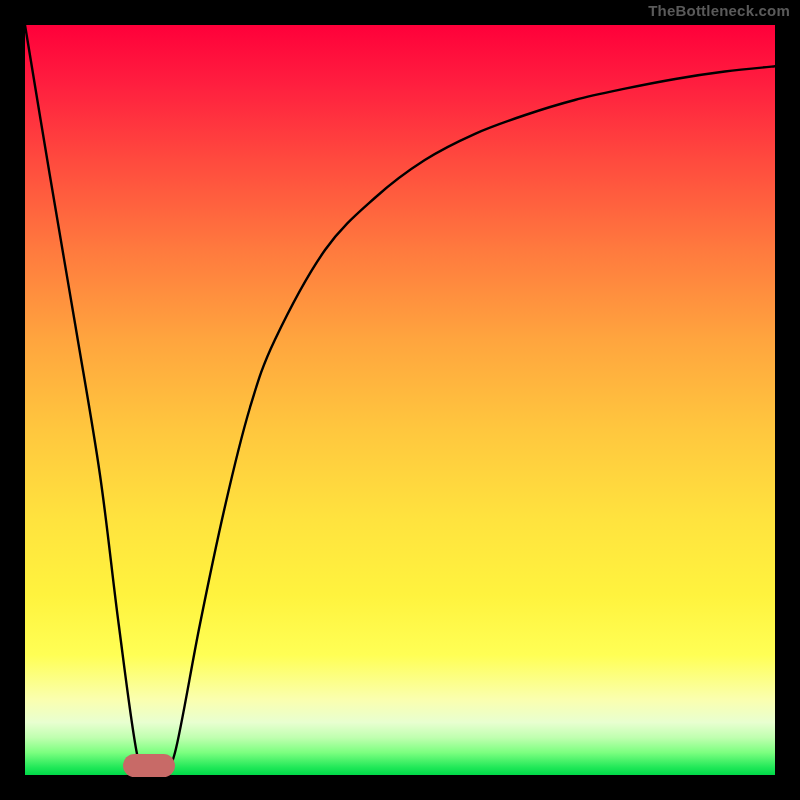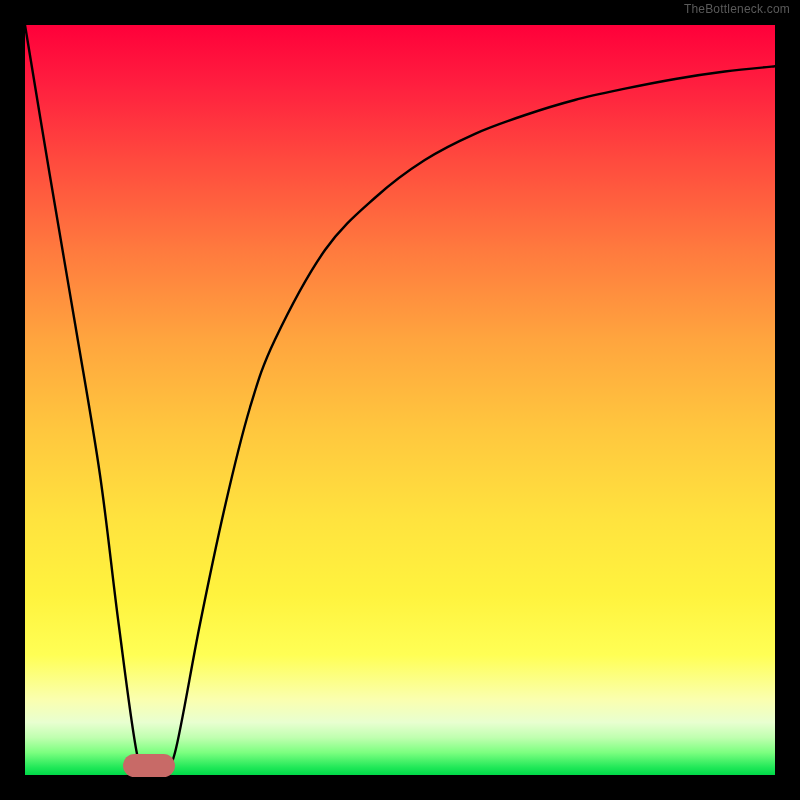"TheBottleneck.com" .watermark { font-size: 12px -> 15px; font-weight: 400 -> 700 }
